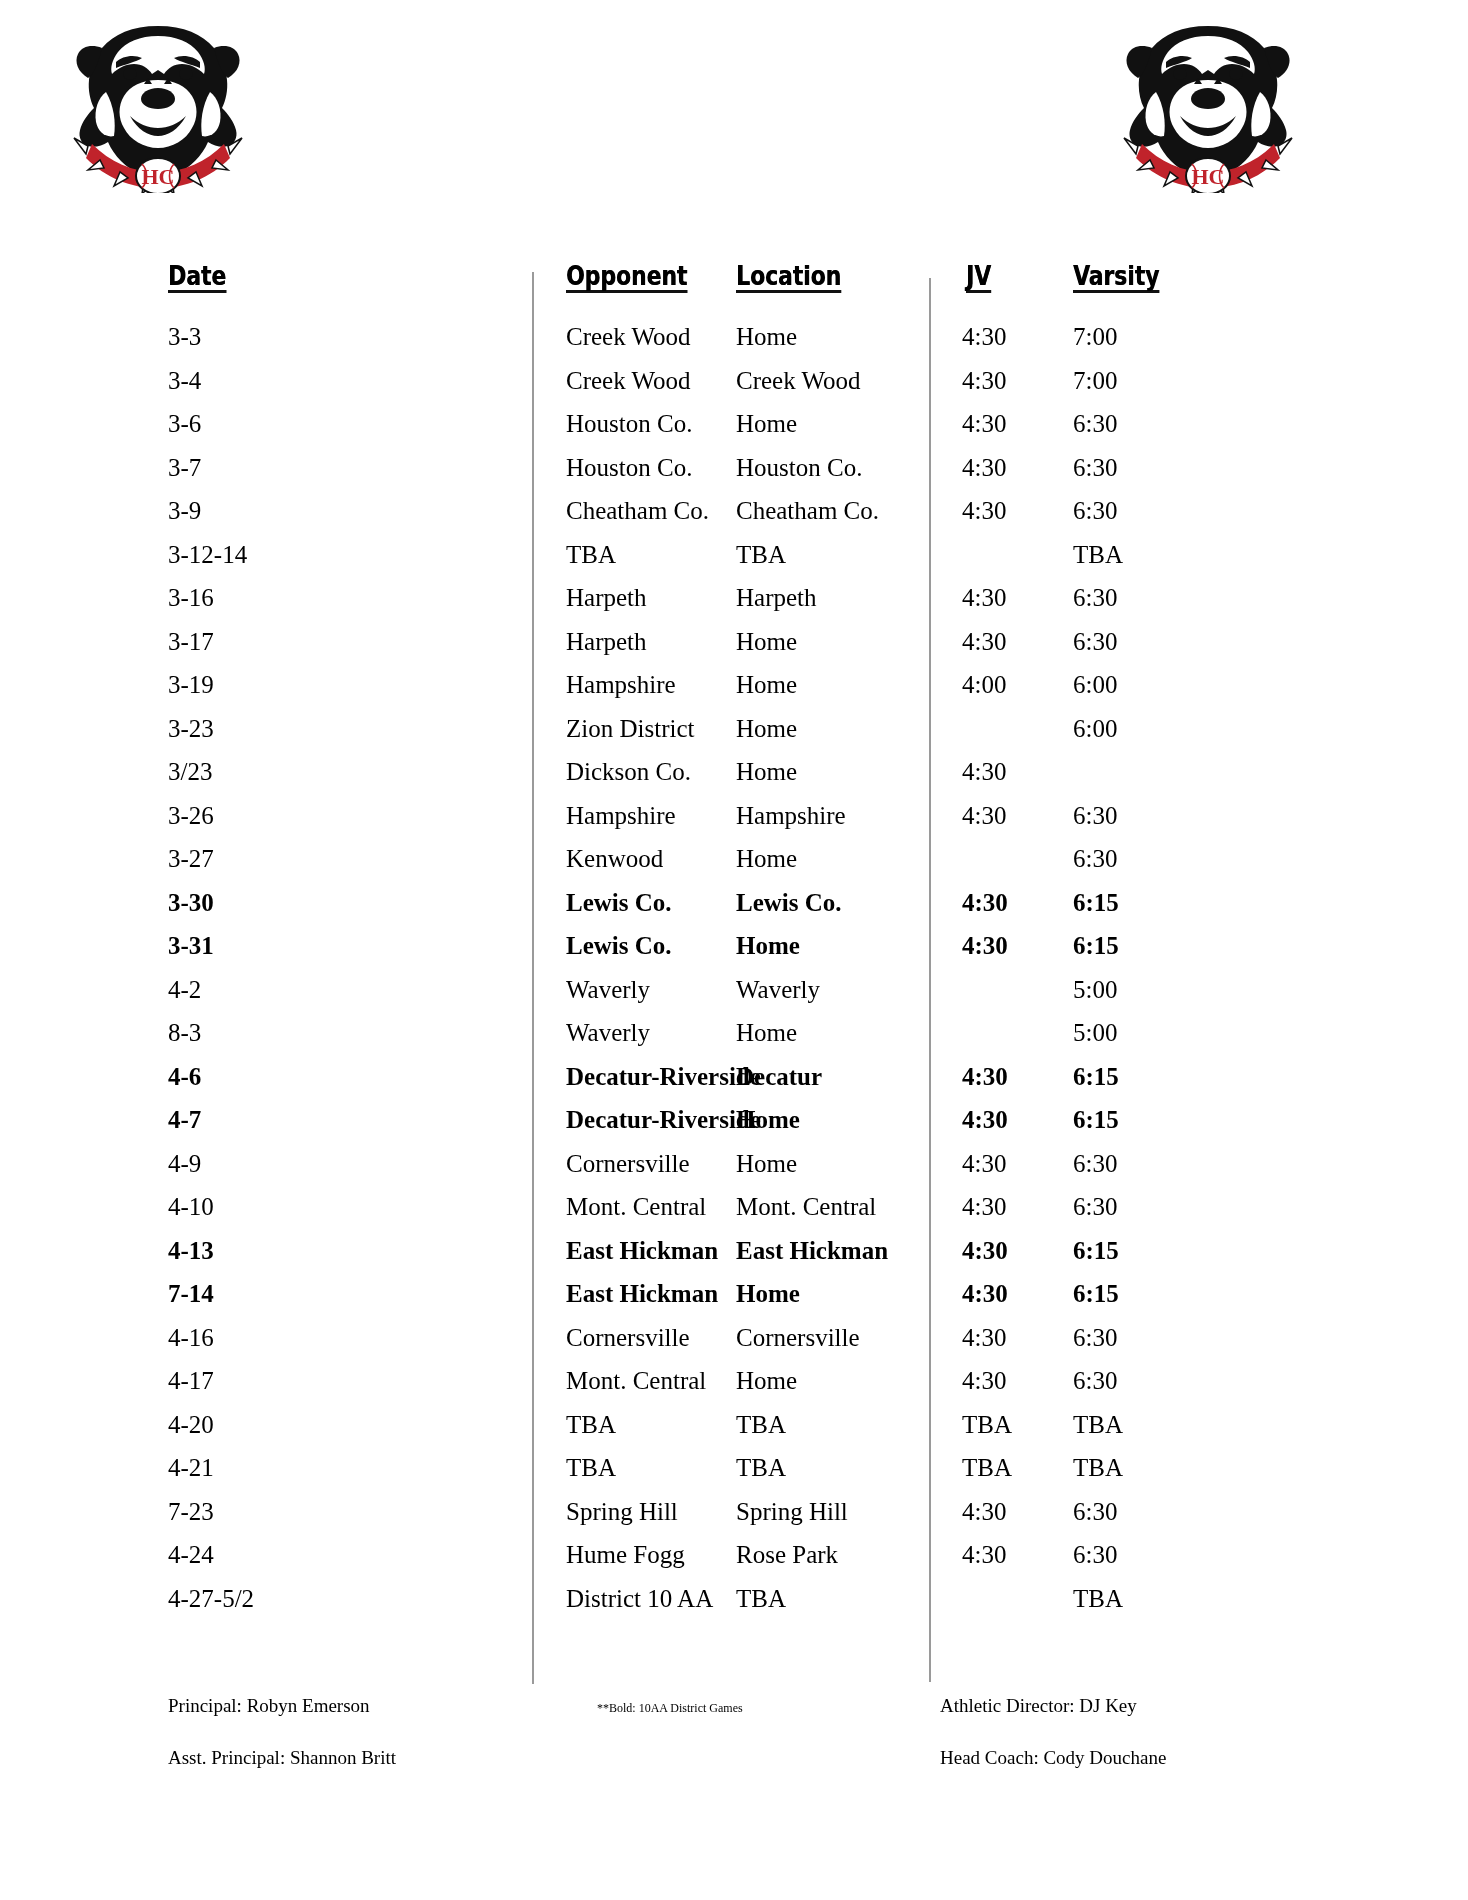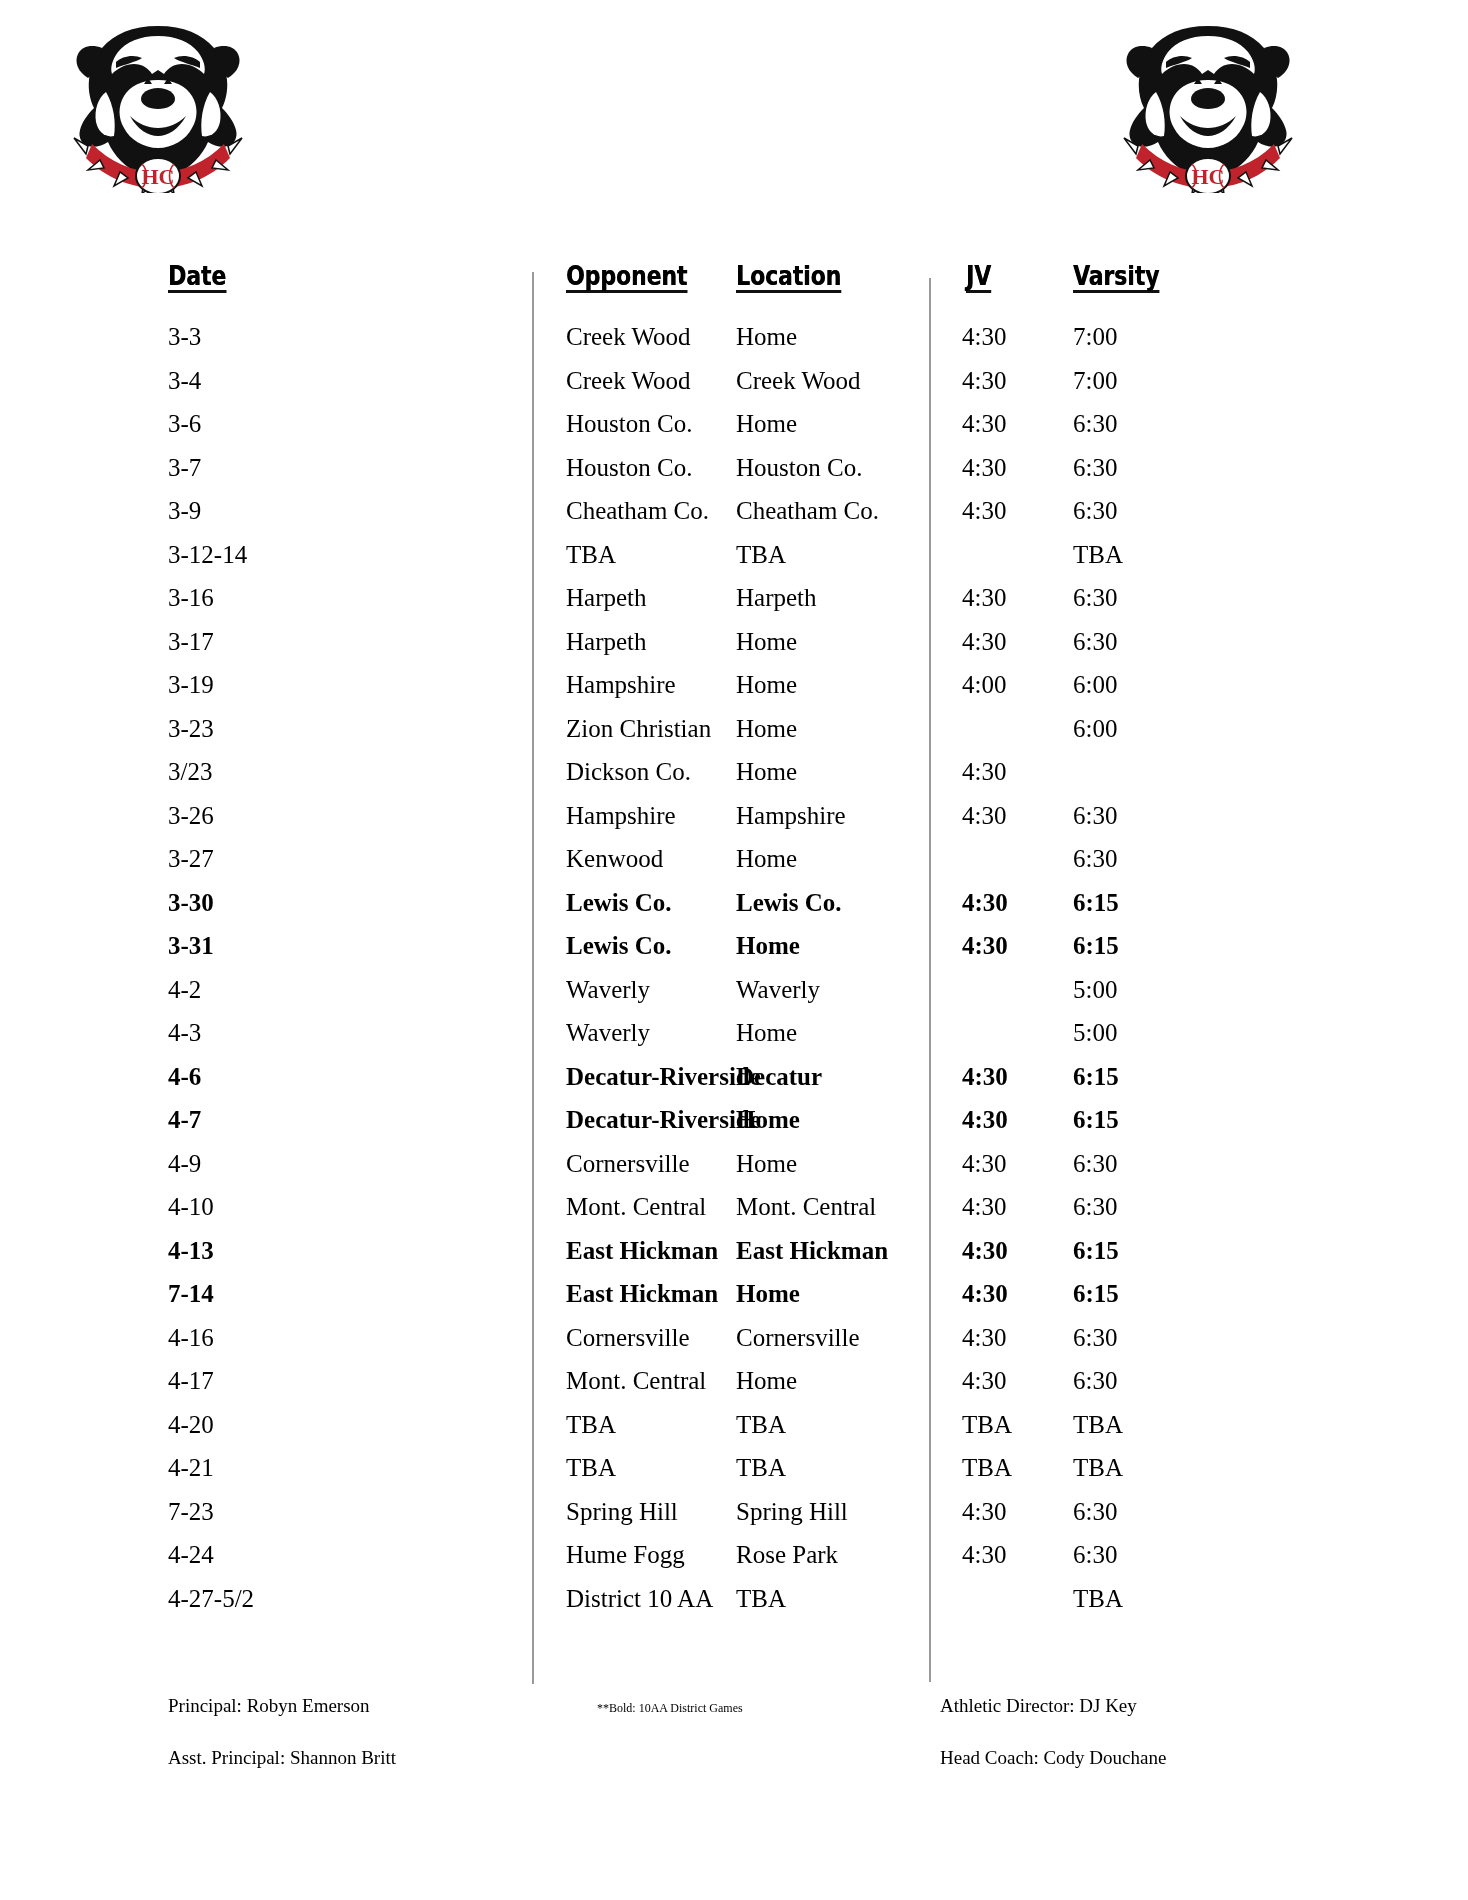"Zion Christian" div.cell { text: Christian -> District }
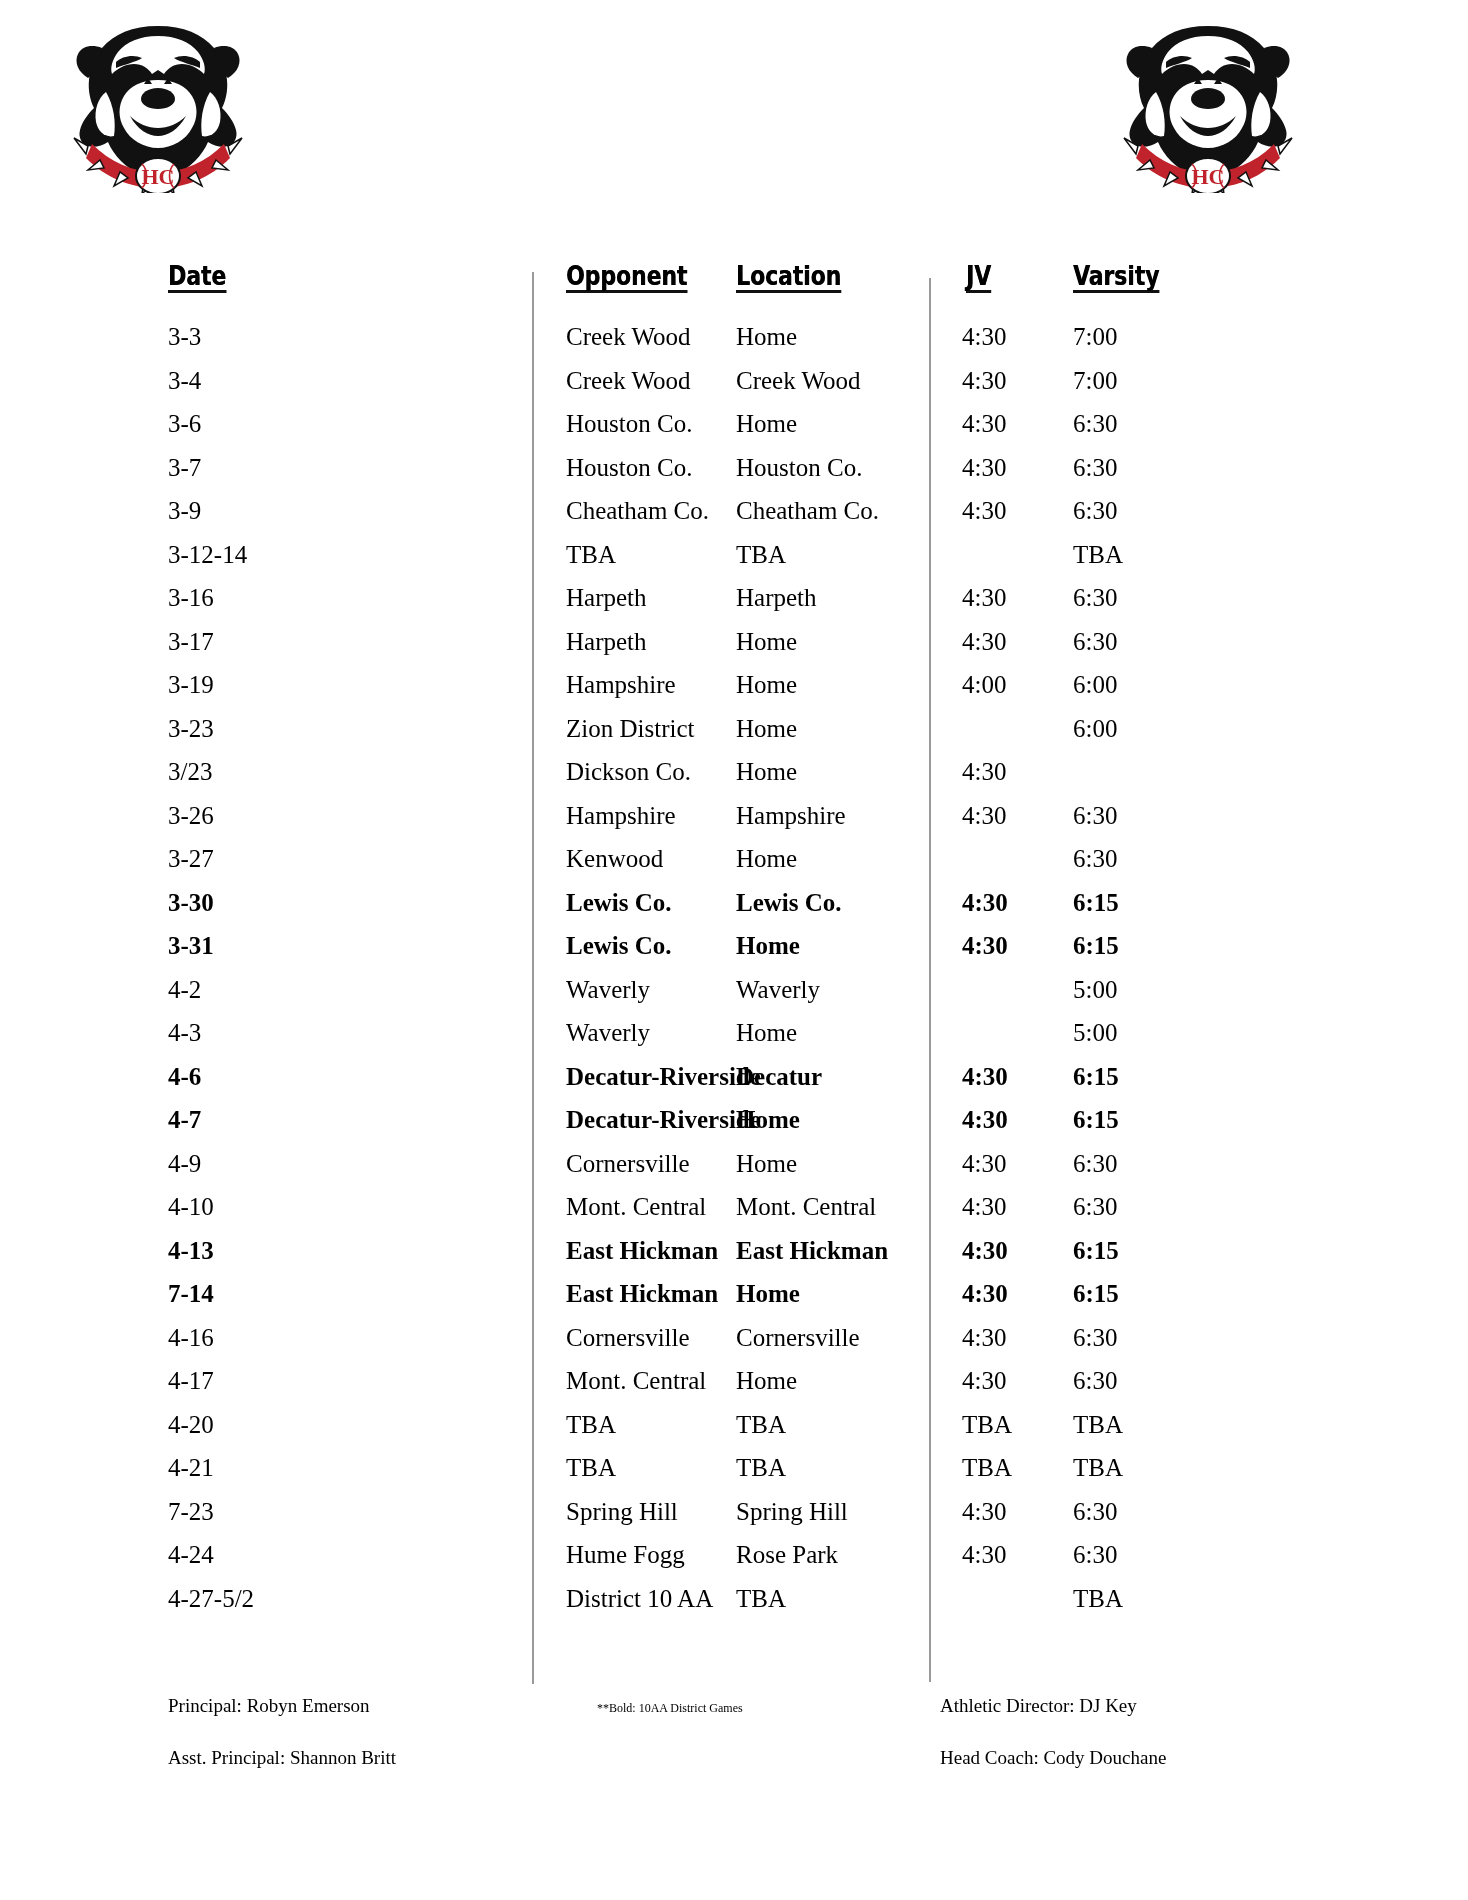"4-3" div.cell { text: 4-3 -> 8-3 }
